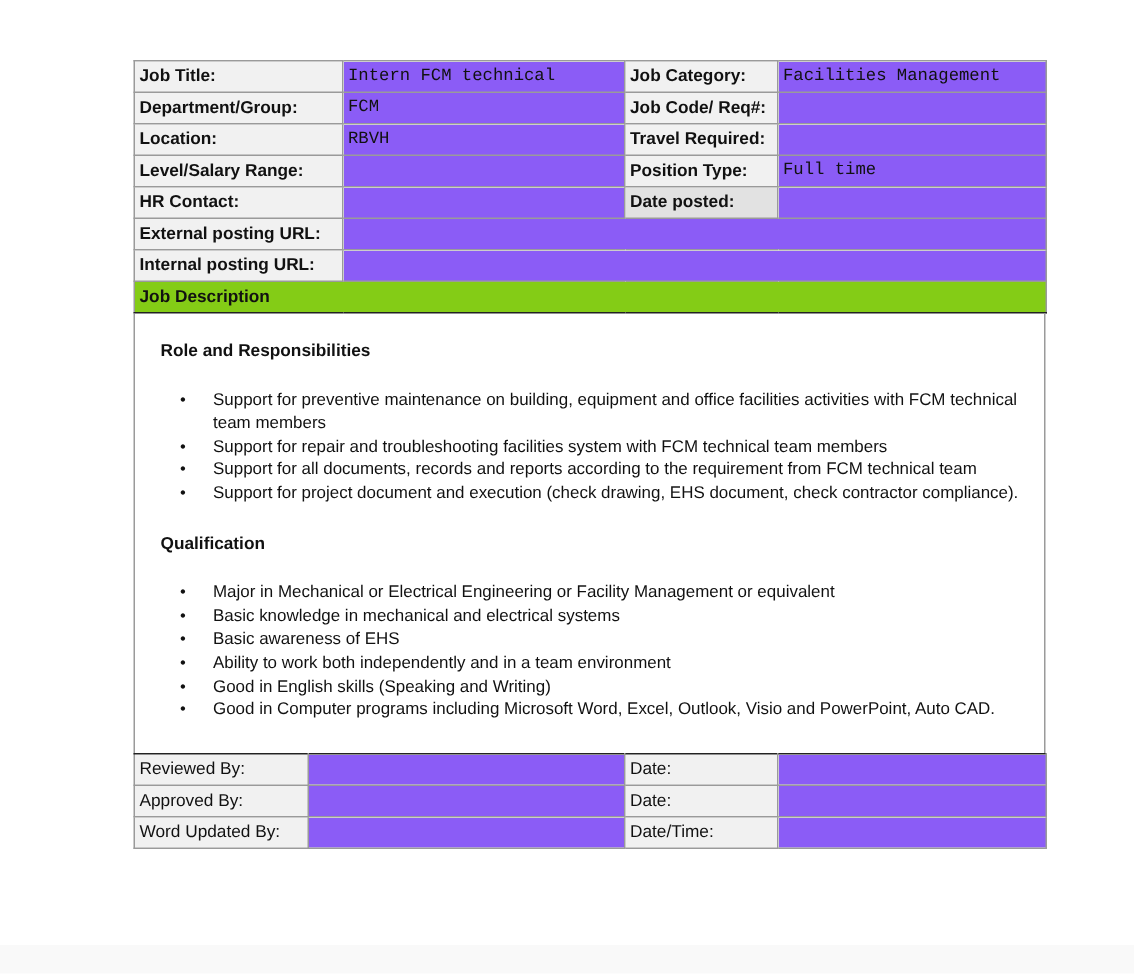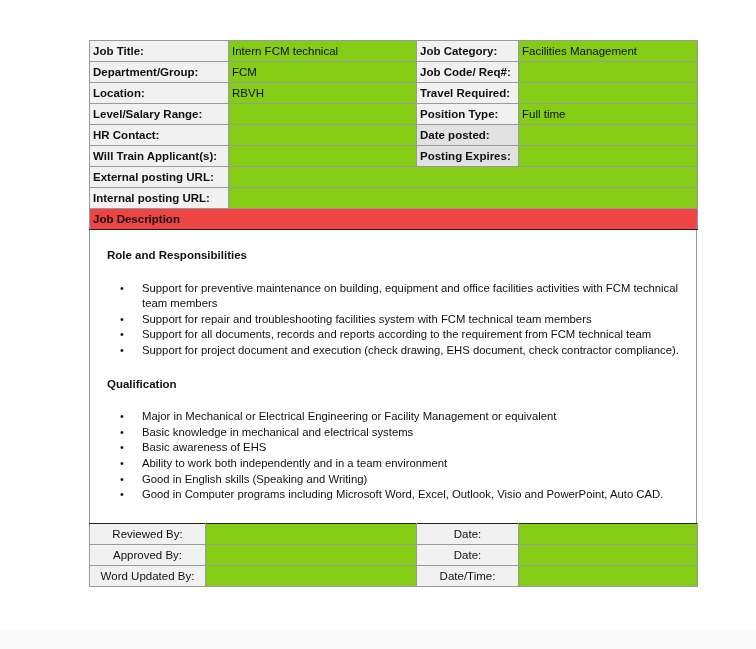"Intern FCM technical" td.val { background: #84cc16 -> #8b5cf6; font-family: none -> Liberation Mono, monospace }
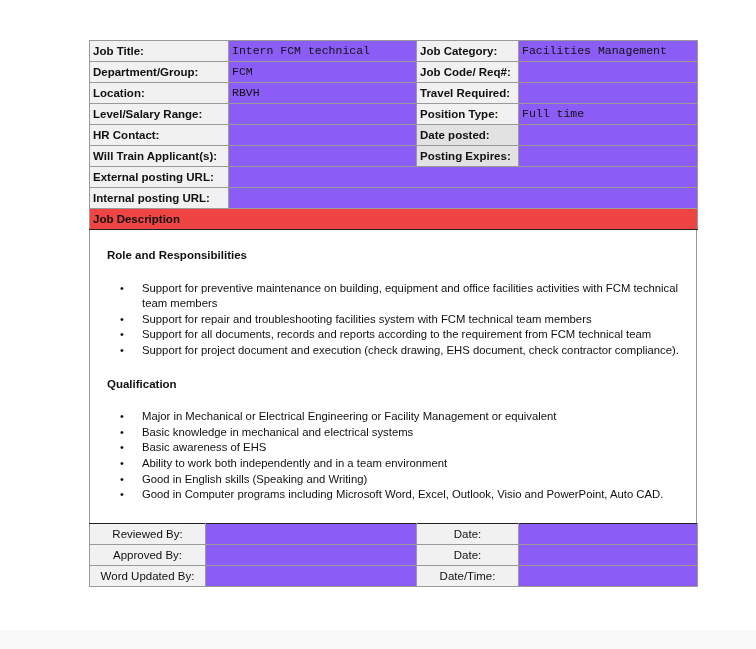"Will Train Applicant(s):" tr { html: <tr> <td>Will Train Applicant(s):</td> <td></td> <td>Posting Expires:</td> <td></td> </tr> -> none }
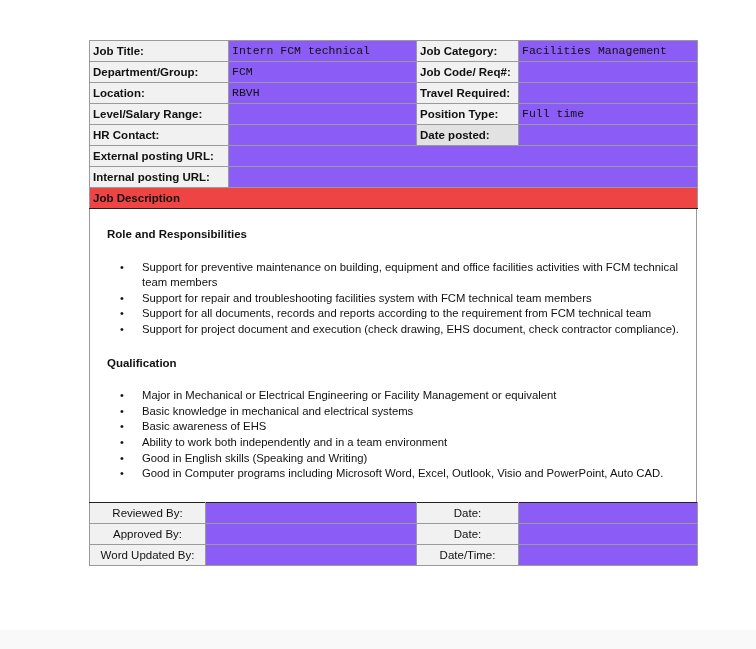"Job Description" td.section { background: #ef4444 -> #84cc16 }
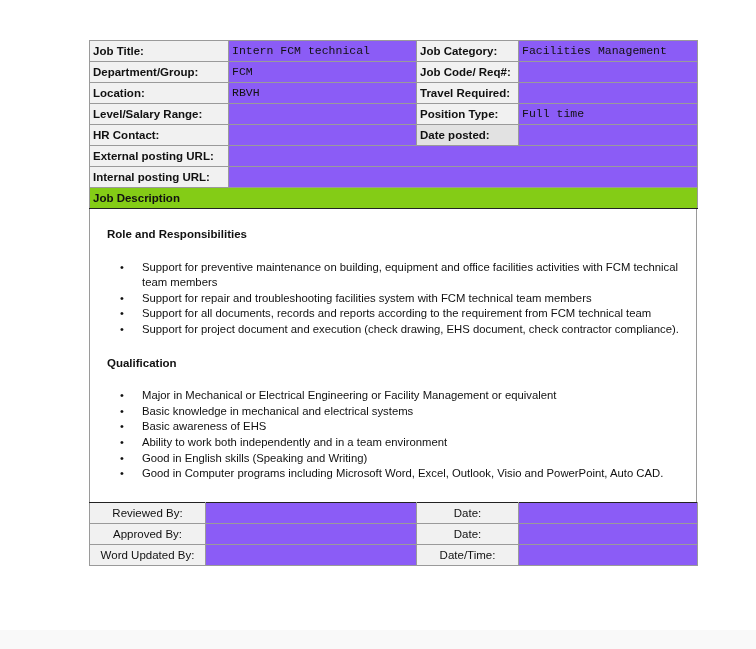"Reviewed By:" .foot td.flbl { text-align: center -> none }
